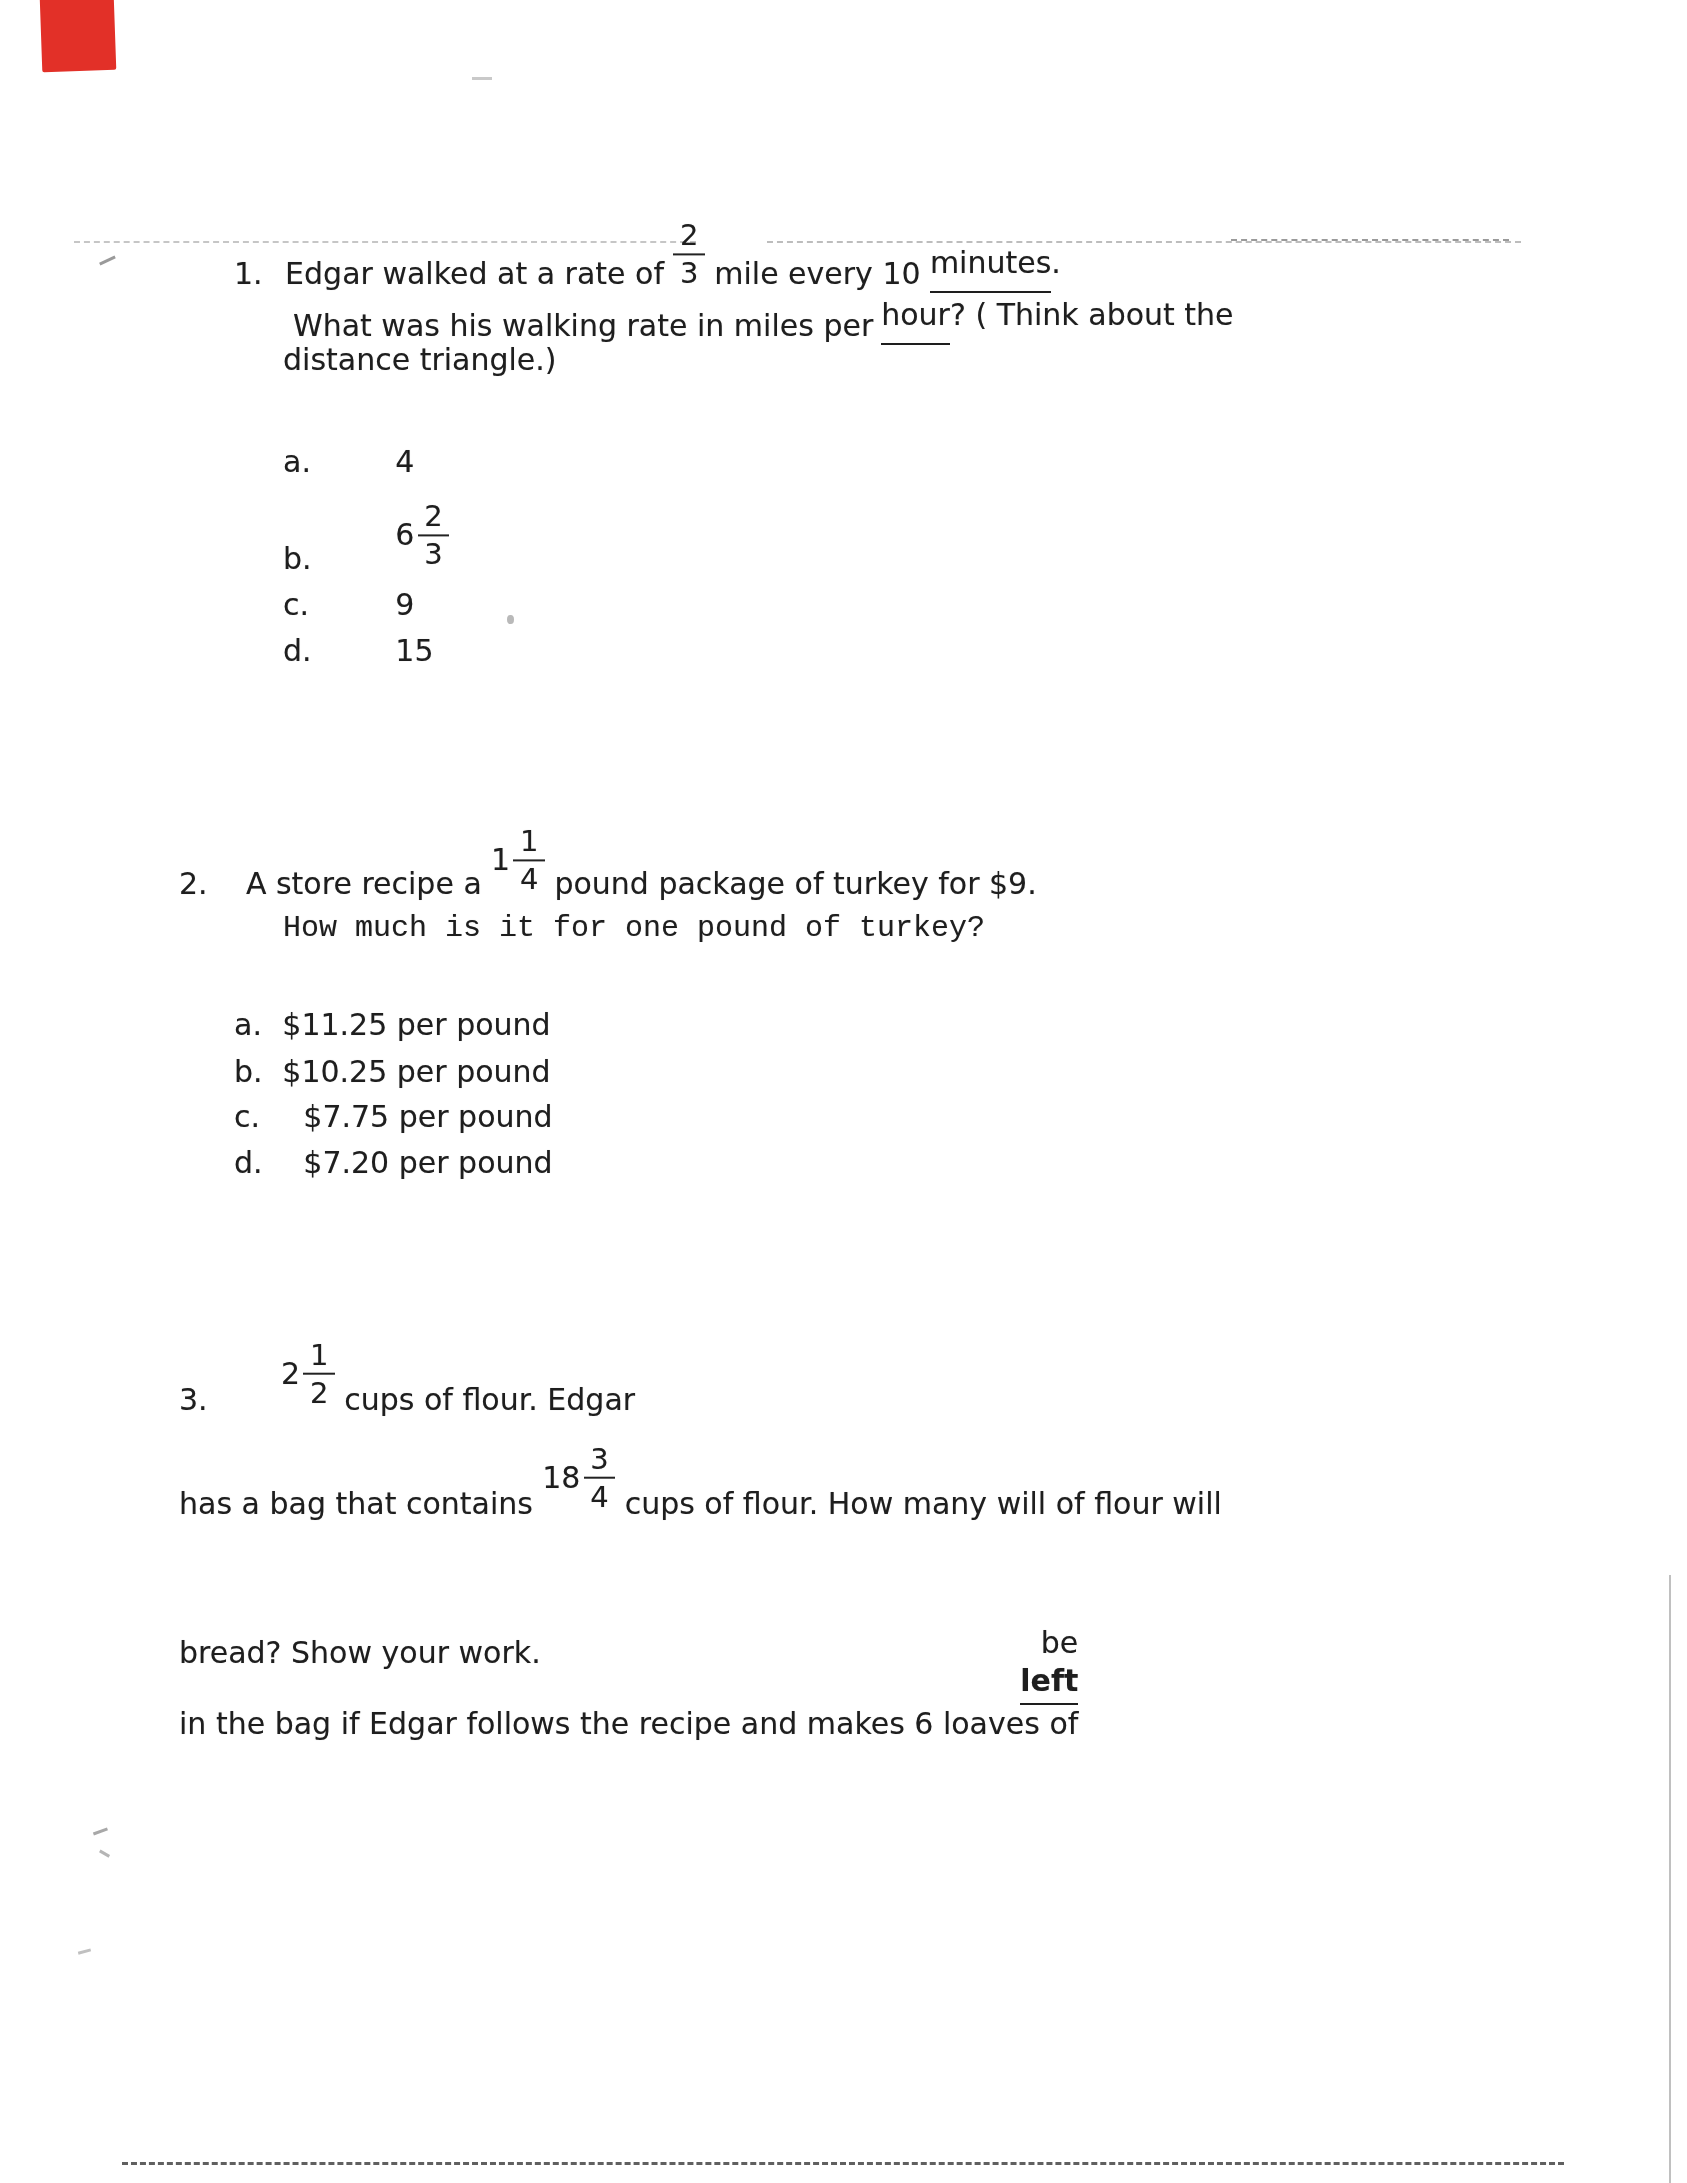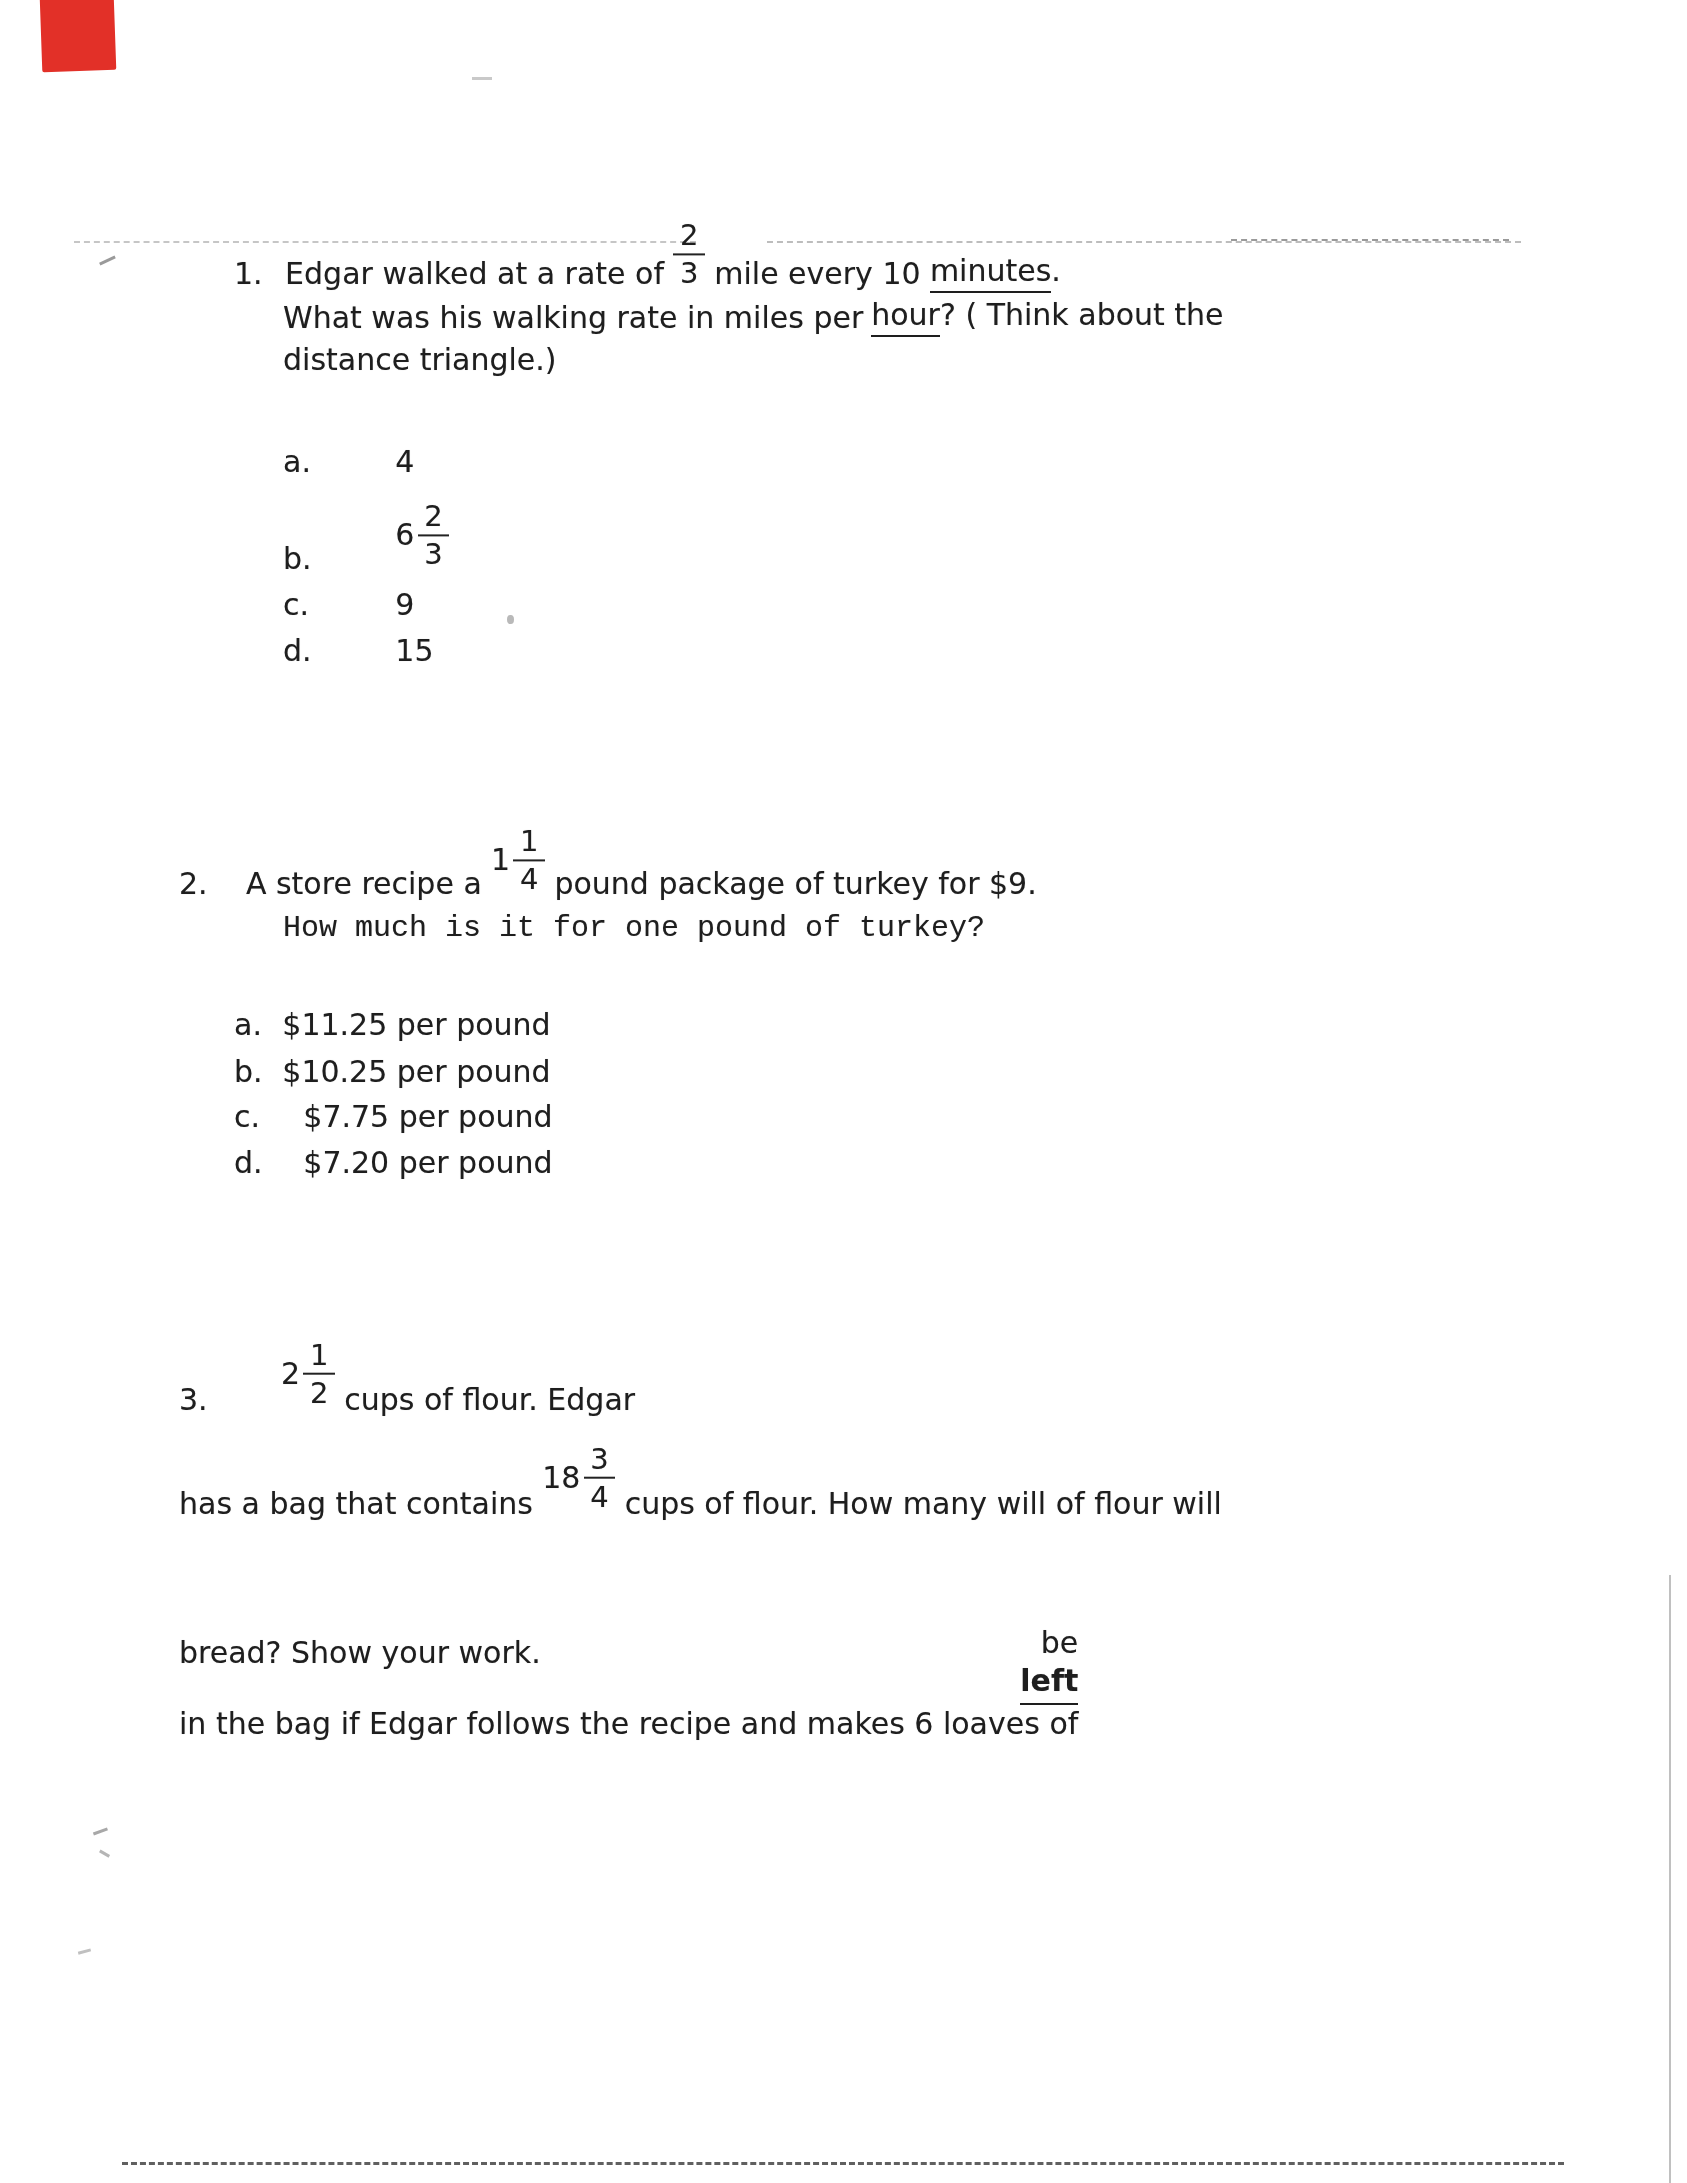"minutes" .ul { padding-bottom: 1px -> 9px }
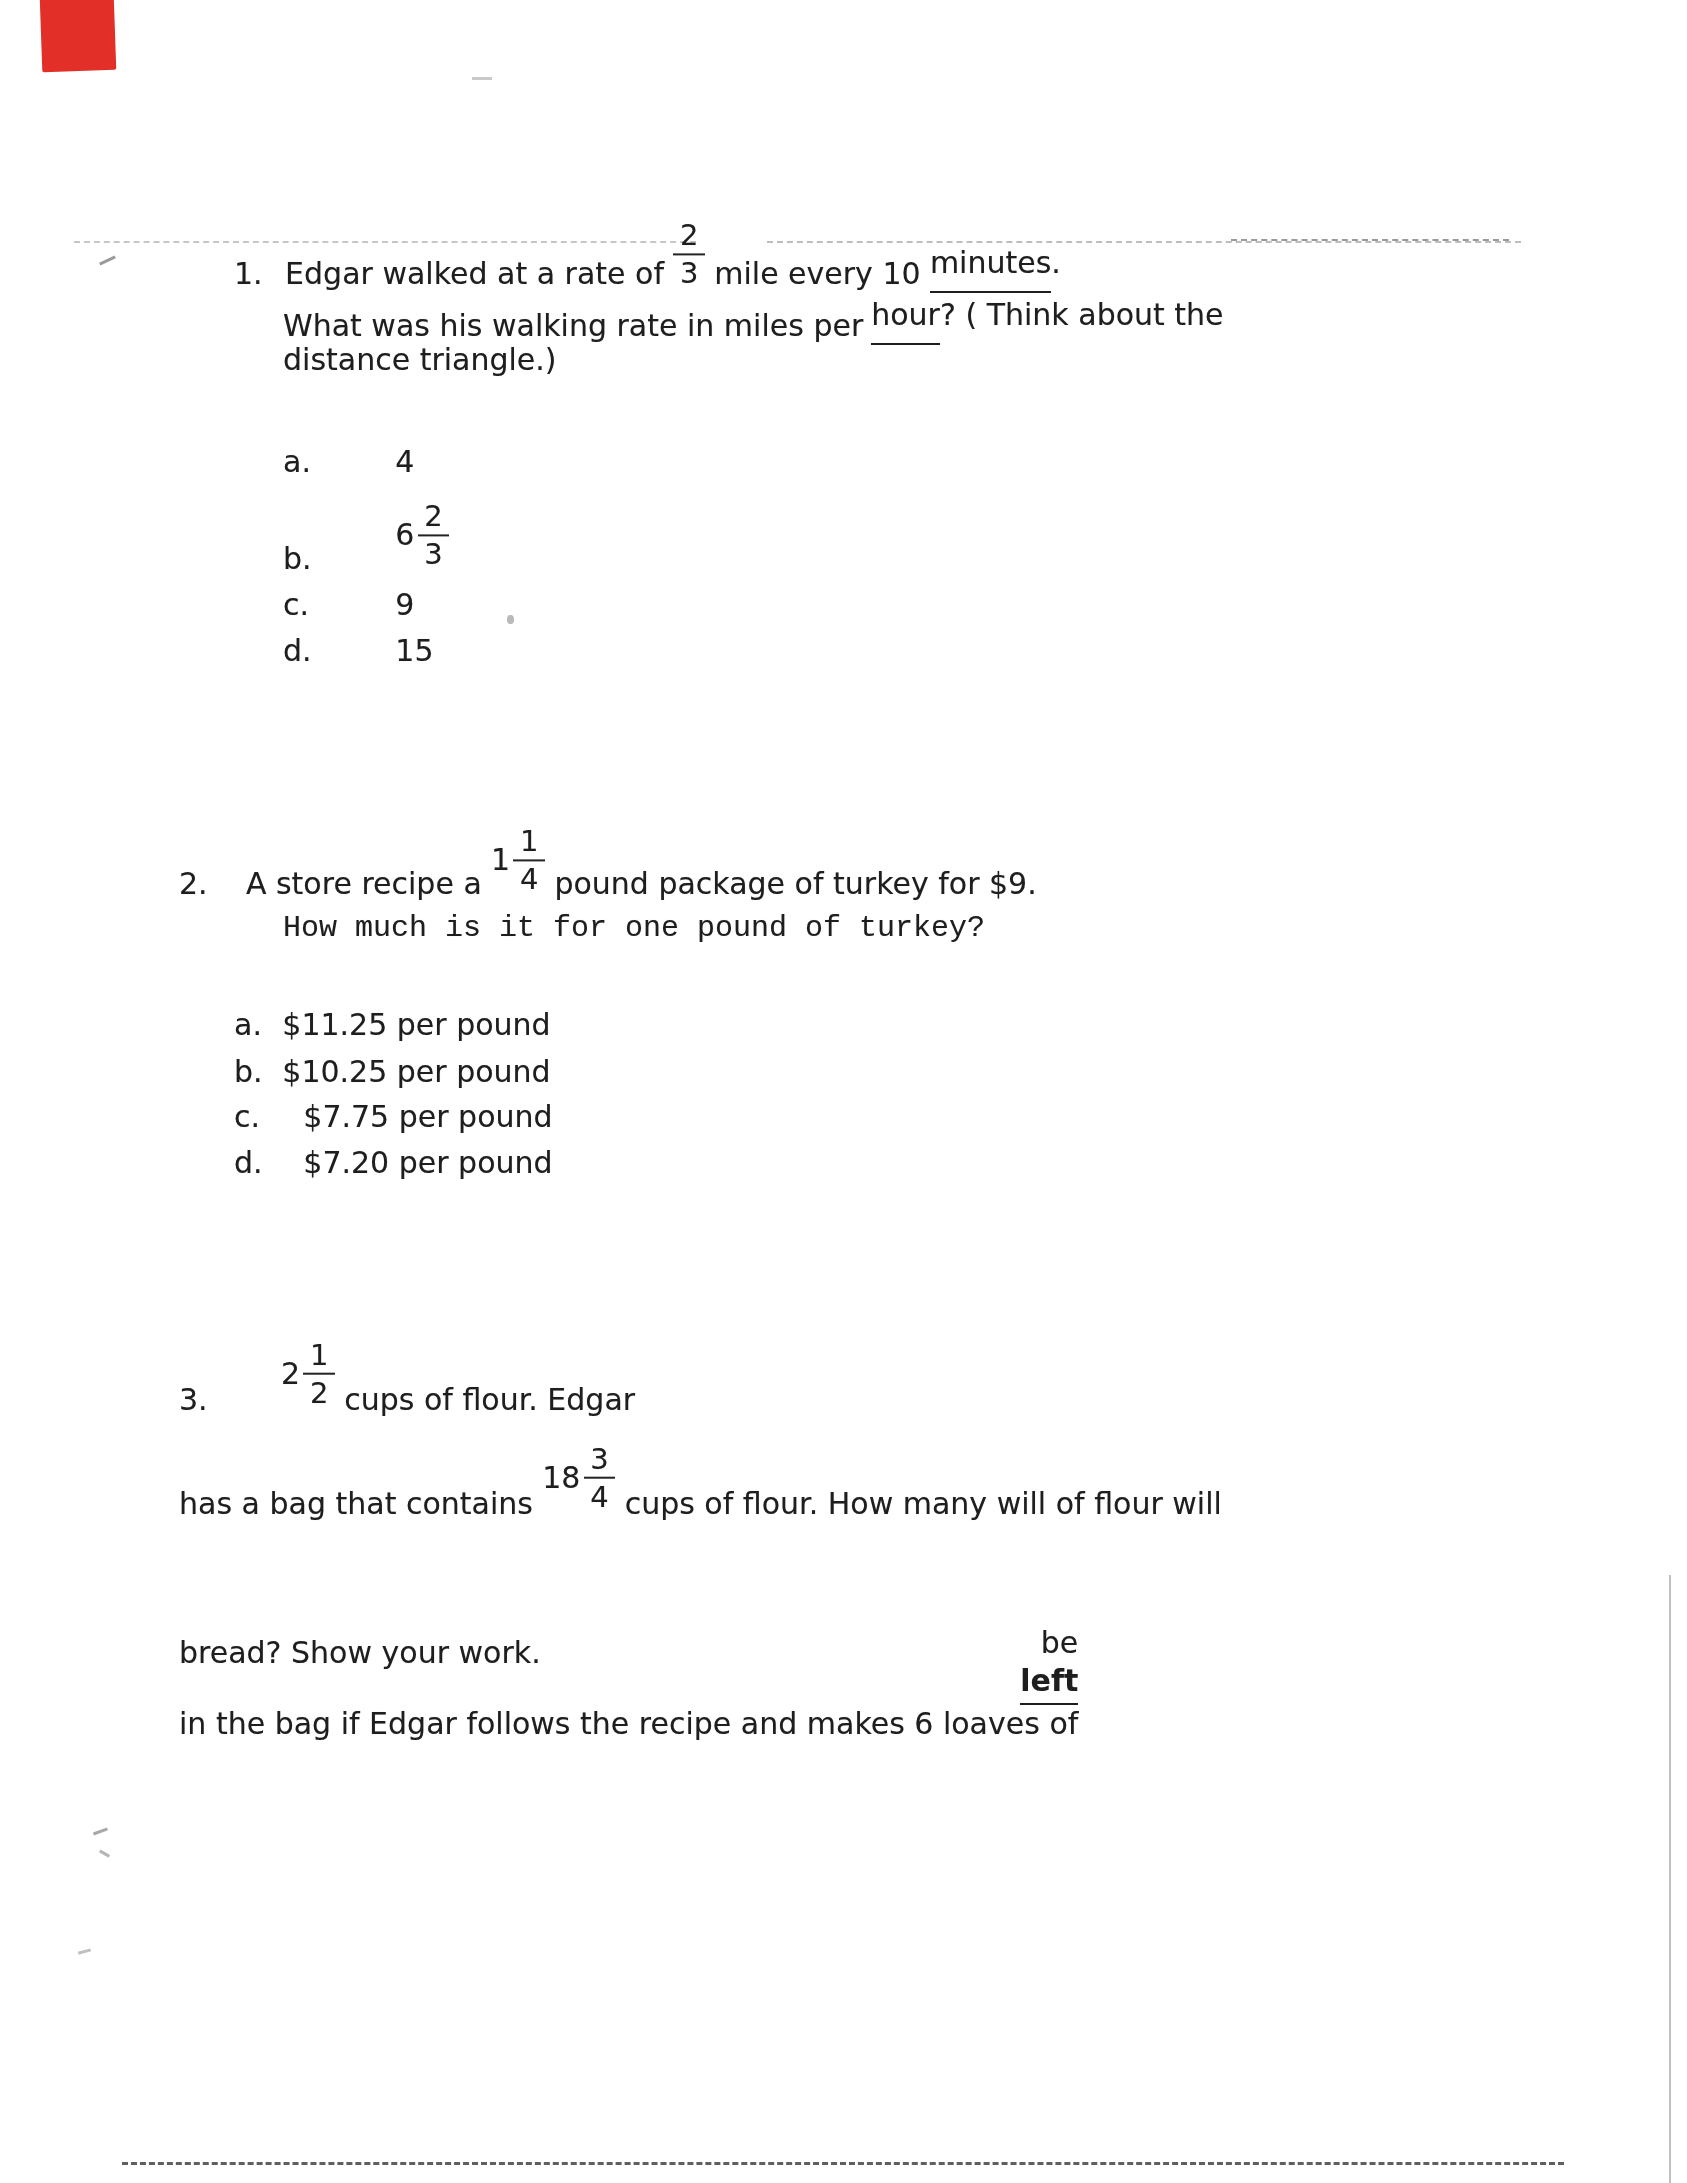"What was his walking rate" div.line { left: 283px -> 293px }
